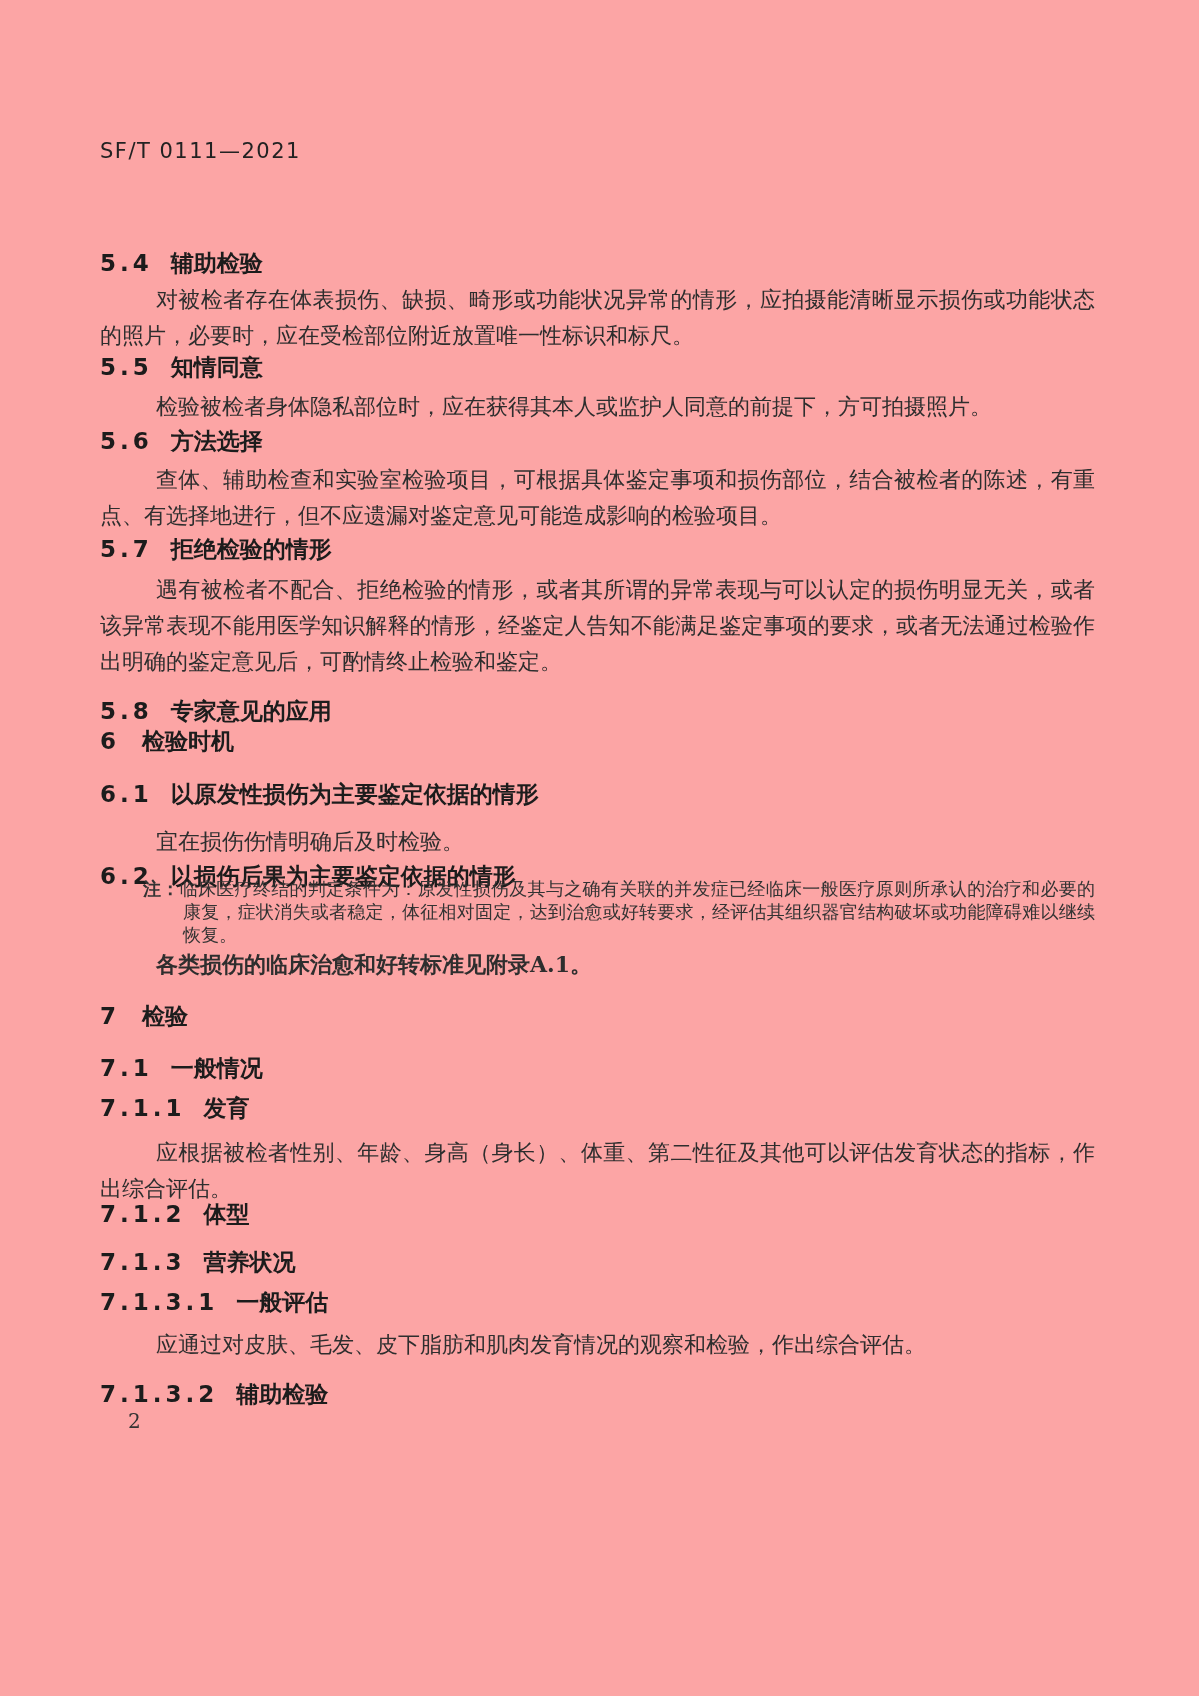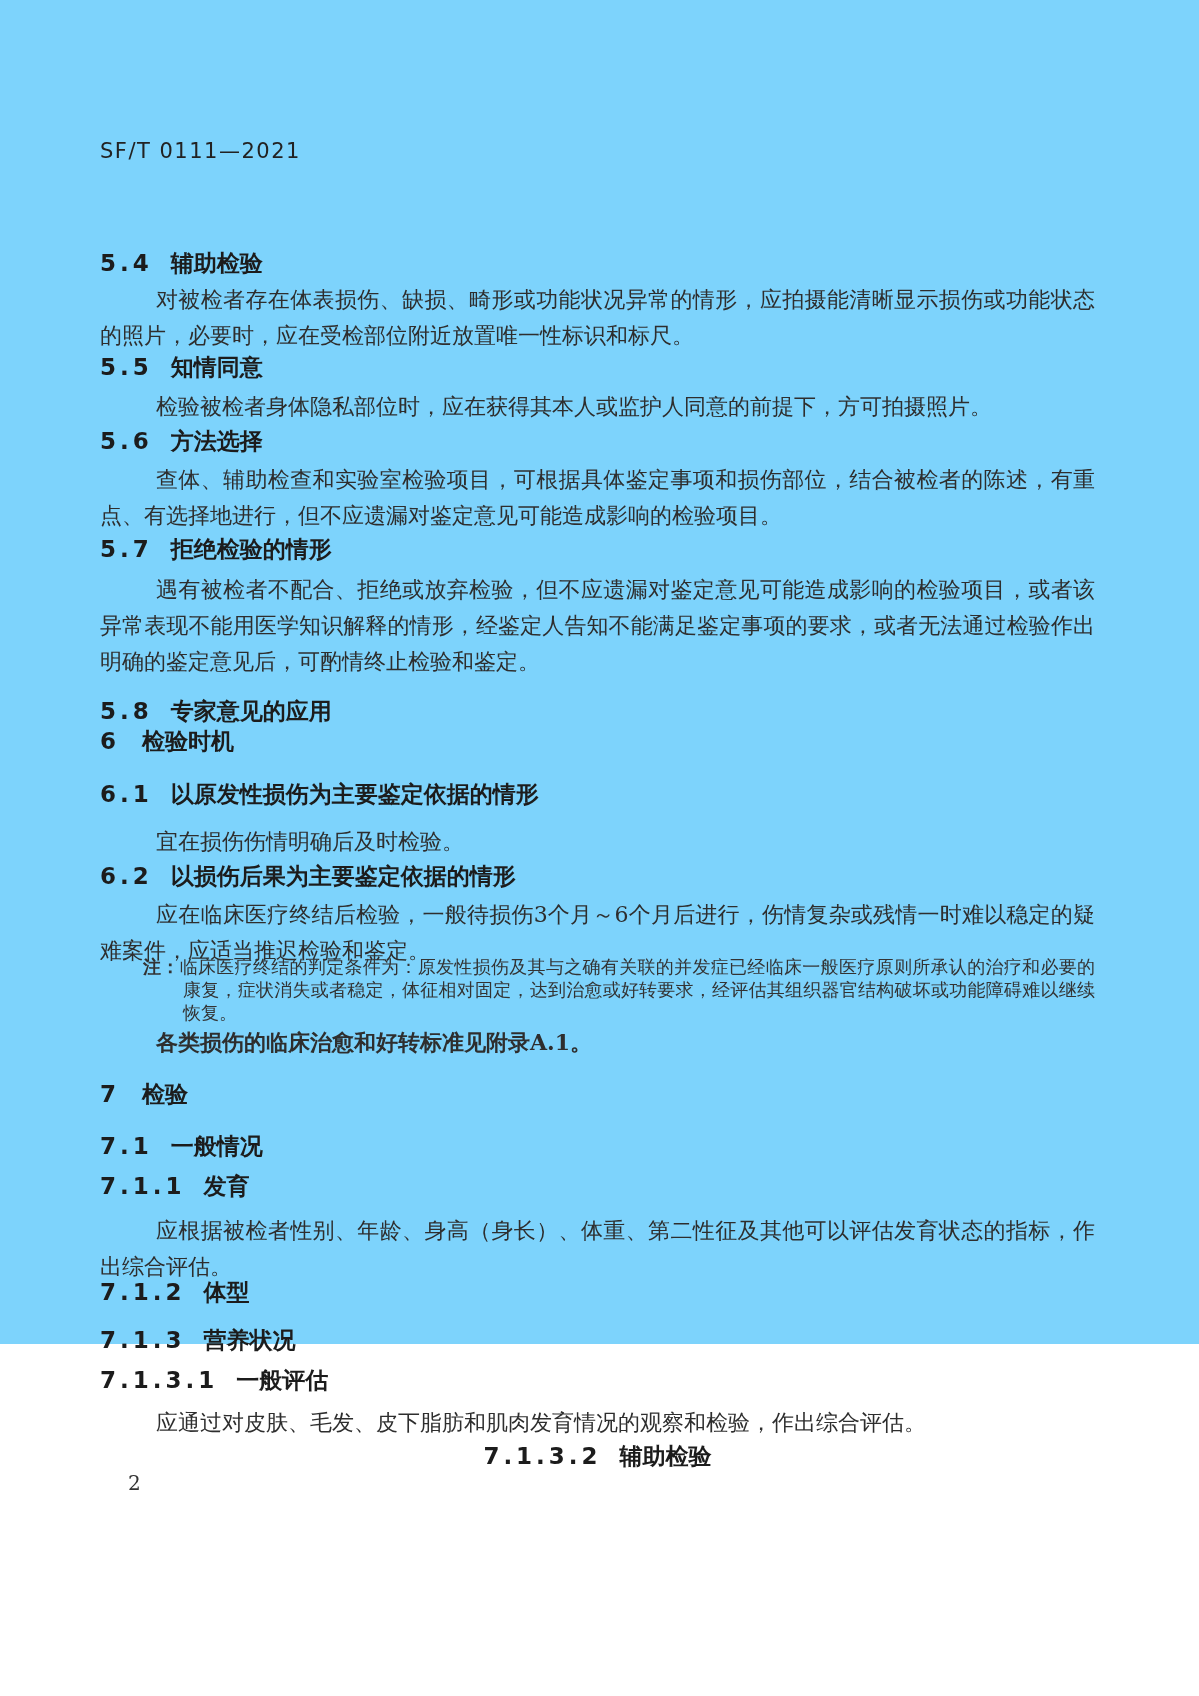"SF/T 0111—2021" .page { background: #7dd3fc -> #fca5a5; height: 1344px -> 1696px }
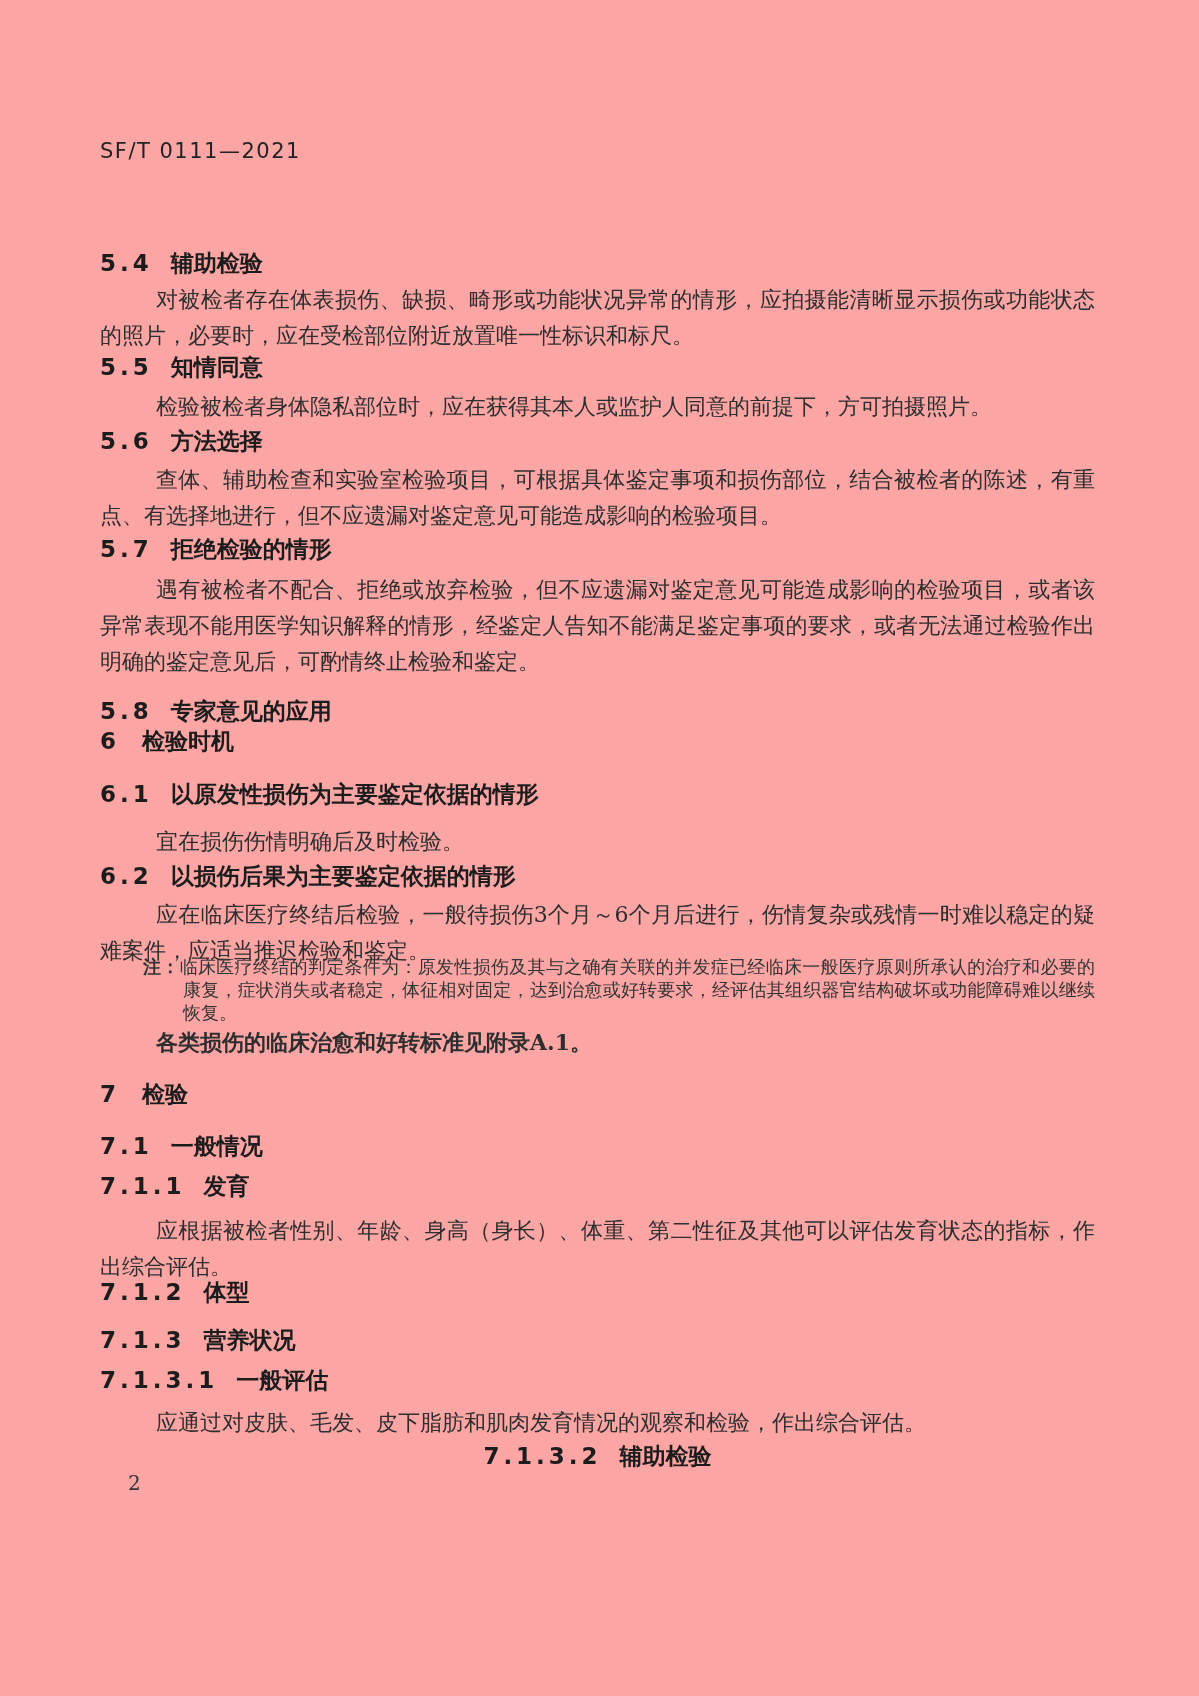"遇有被检者不配合、拒绝或放弃检验，但不应遗漏对鉴定意见可能造成影响的检验项目，或" p.para { text: 或放弃检验，但不应遗漏对鉴定意见可能造成影响的检验项目 -> 检验的情形，或者其所谓的异常表现与可以认定的损伤明显无关 }
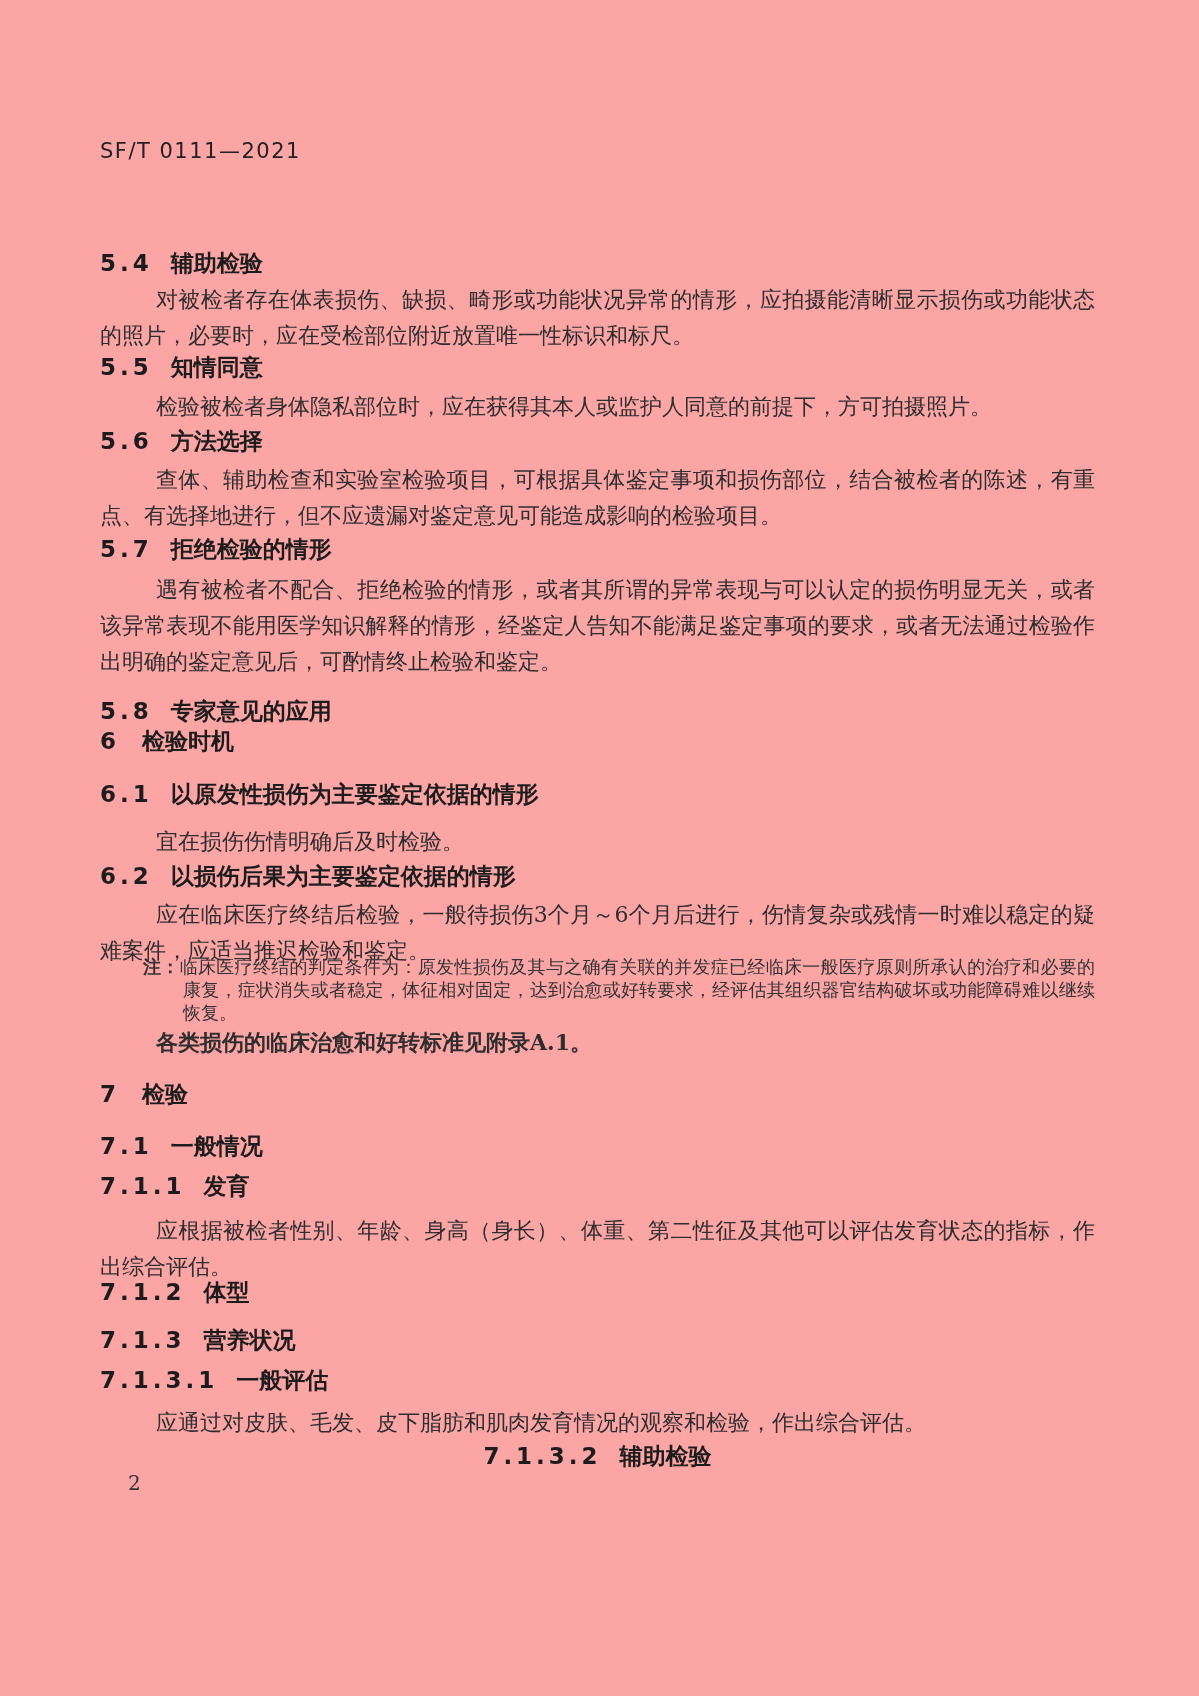"应在临床医疗终结后检验，一般待损伤3个月～6个月后进行，伤情复杂或残情一时难以稳" p.para { html: <p>应在临床医疗终结后检验，一般待损伤3个月～6个月后进行，伤情复杂或残情一时难以稳定的疑难案件，应适当推迟检验和鉴定。</p> -> none }
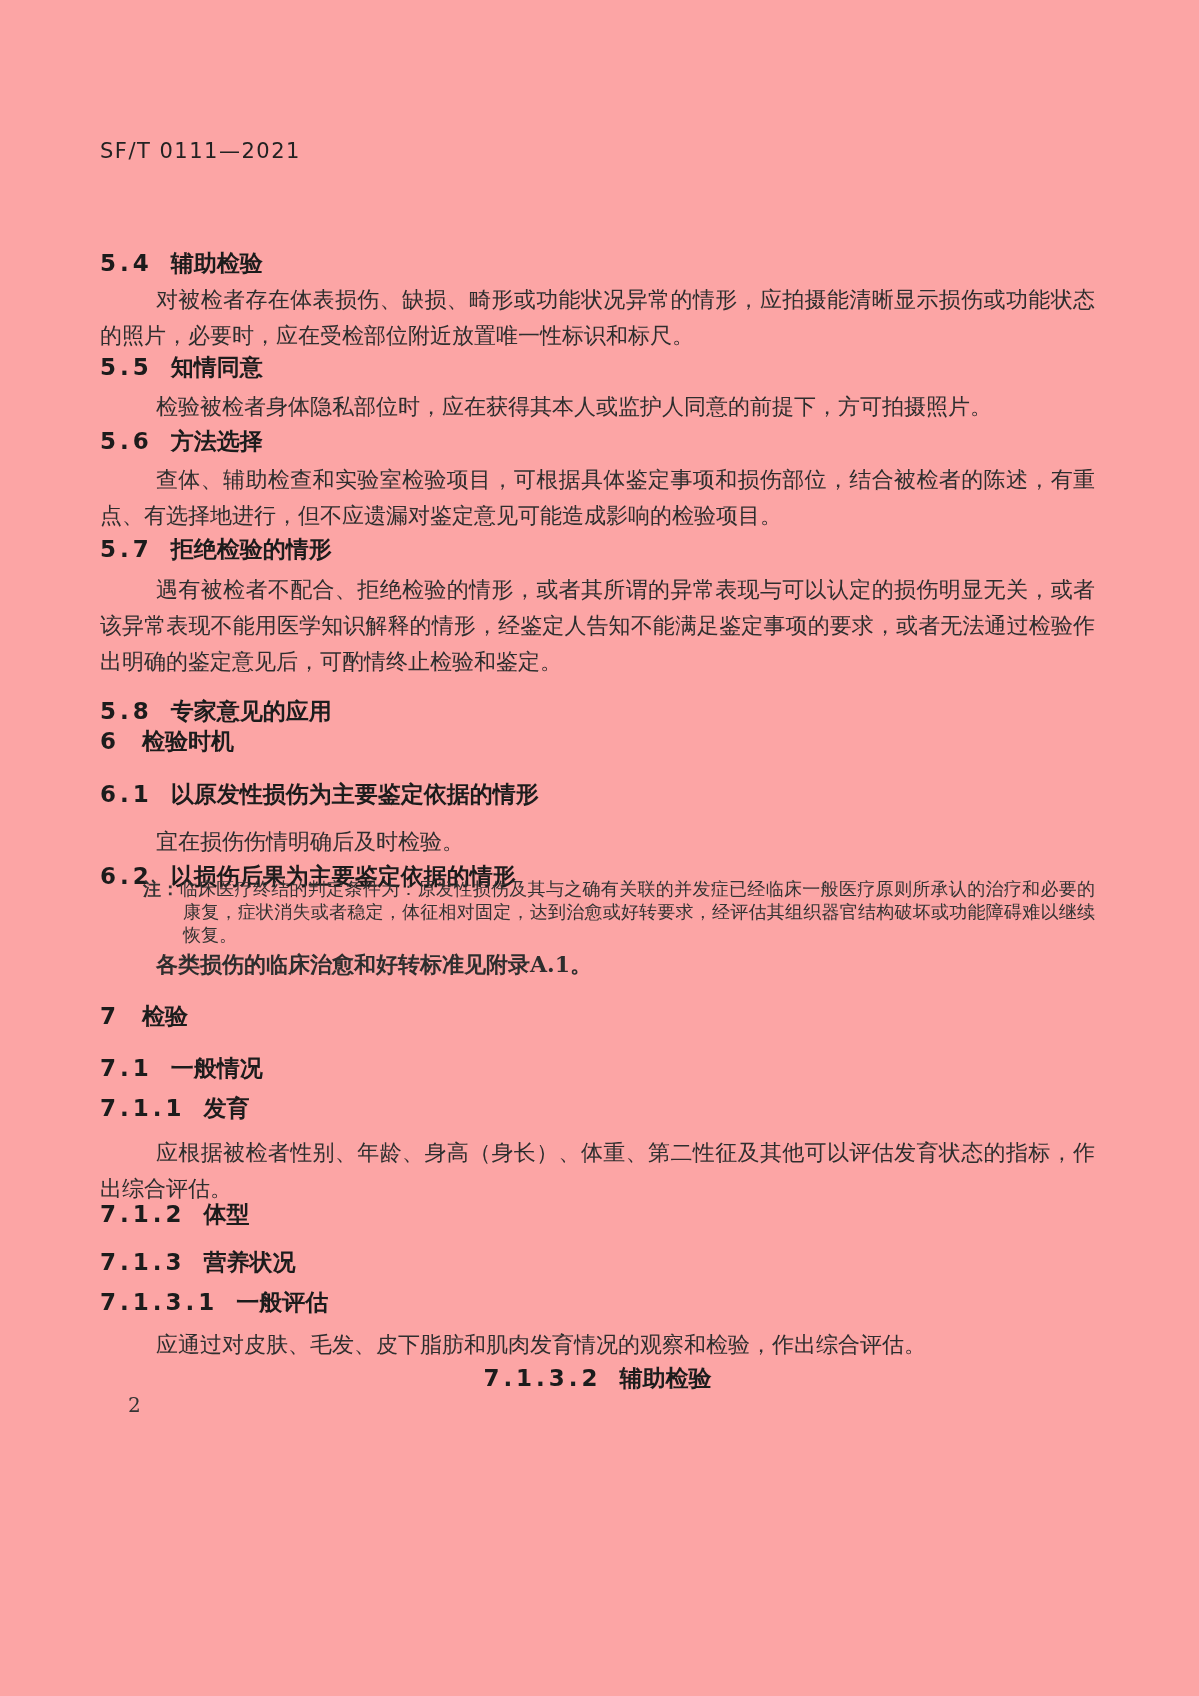"7.1.3.2 辅助检验" .mt-s7132h { margin-top: 0 -> 16px; text-align: center -> none }
